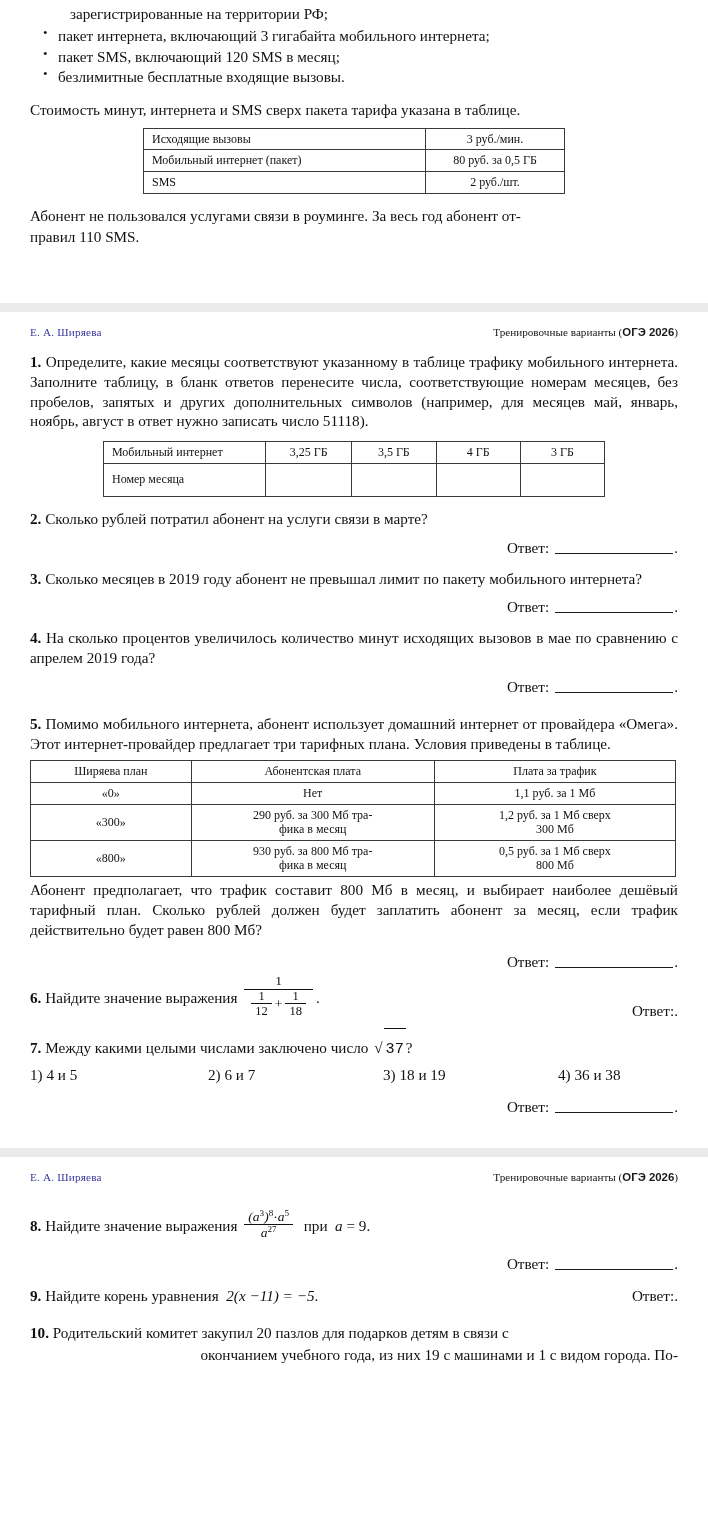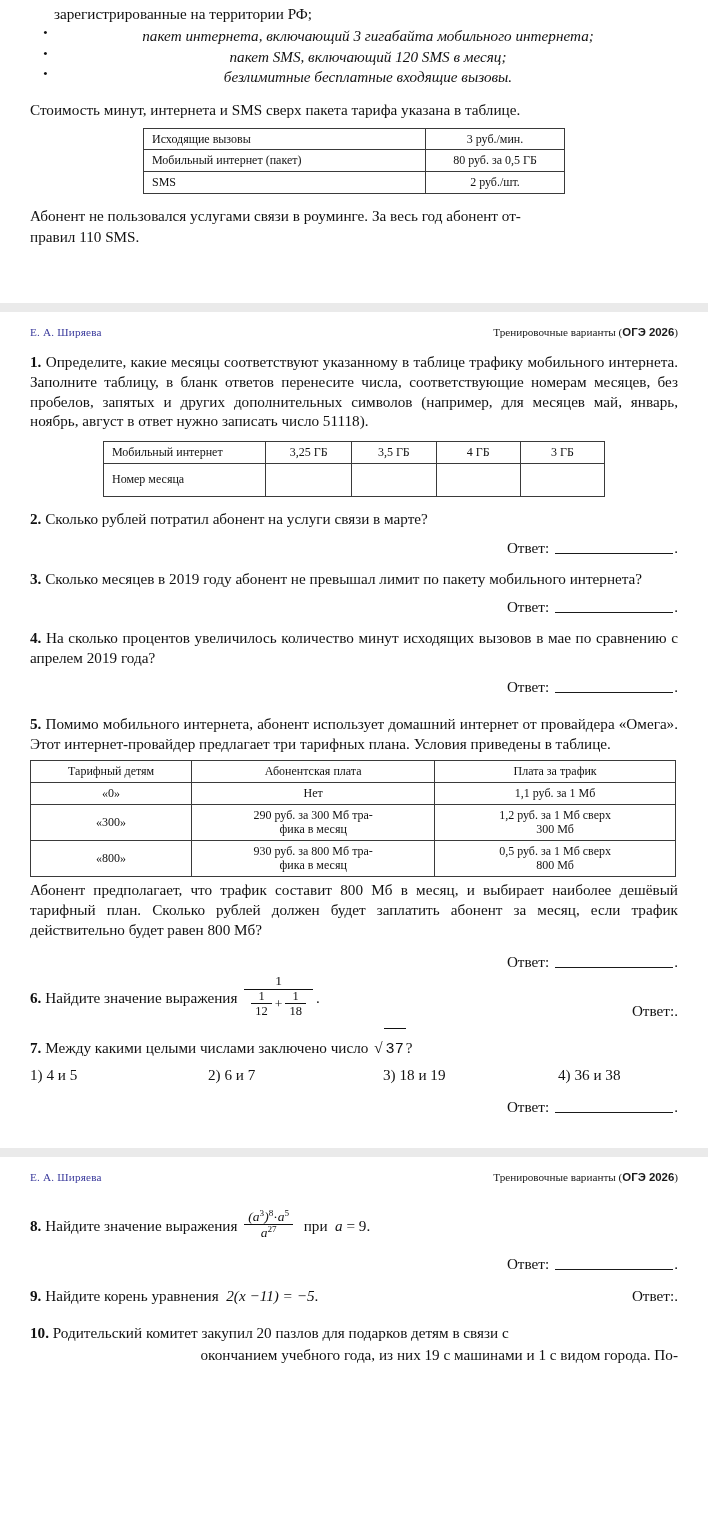"зарегистрированные на территории РФ;" p { margin-left: 24px -> 40px }
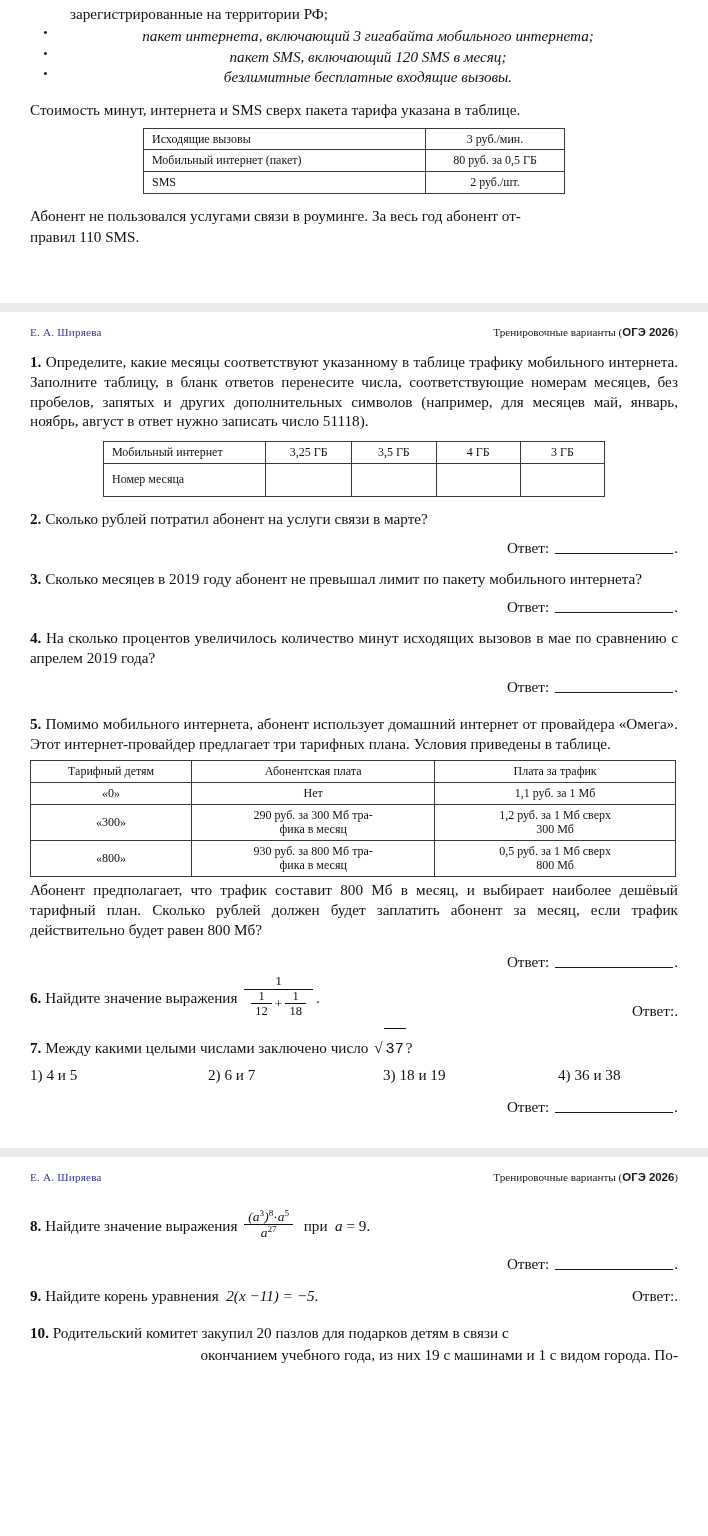"пакет интернета, включающий 3 гигабайта" ul.bullets li { font-style: italic -> none; text-align: center -> left }
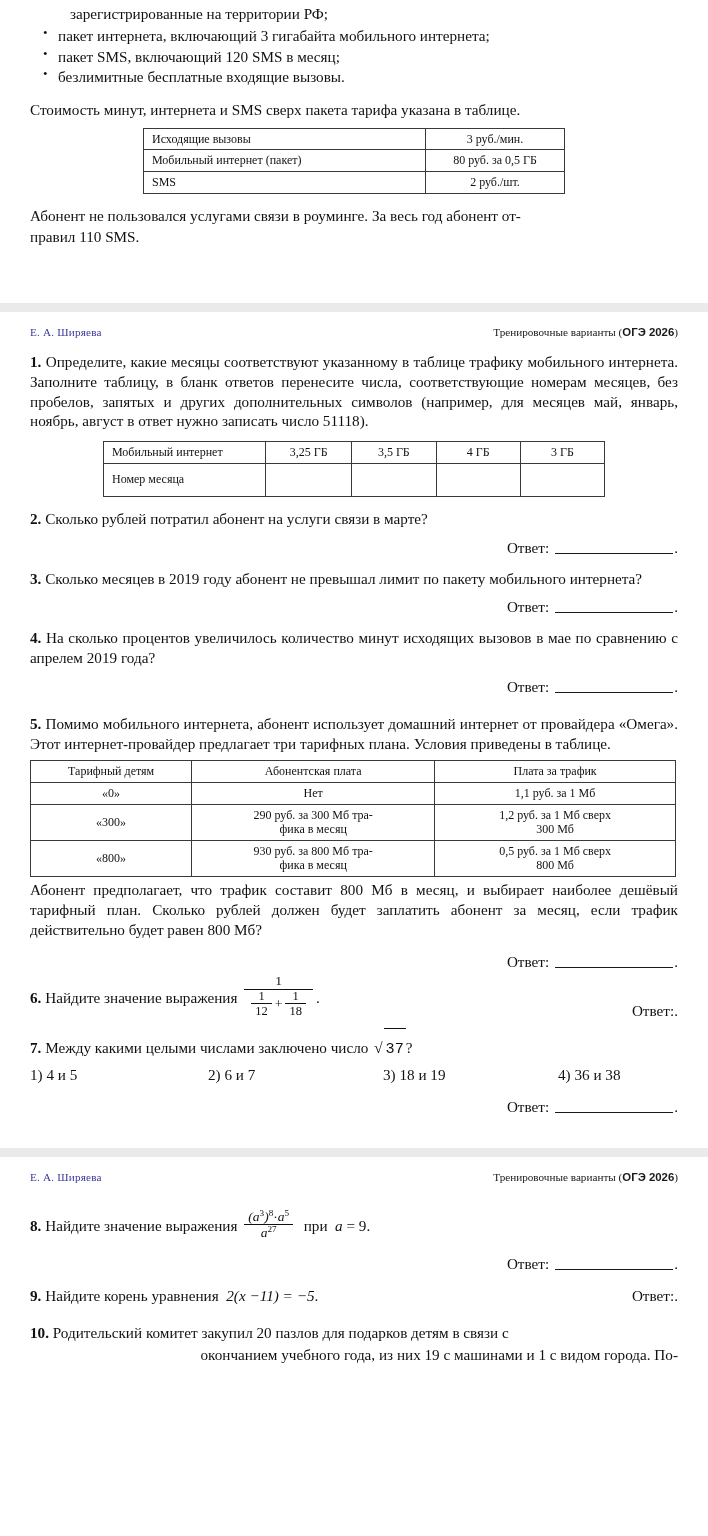"Тарифный детям" td.c1 { text: Тарифный детям -> Ширяева план }
